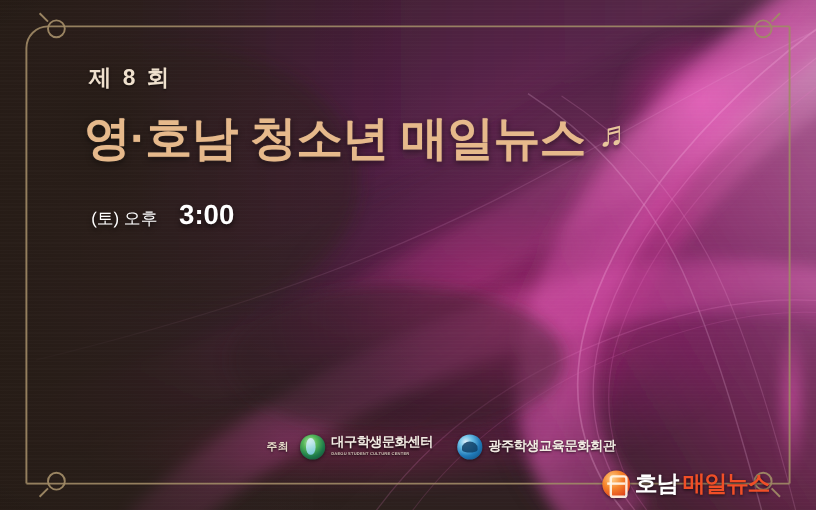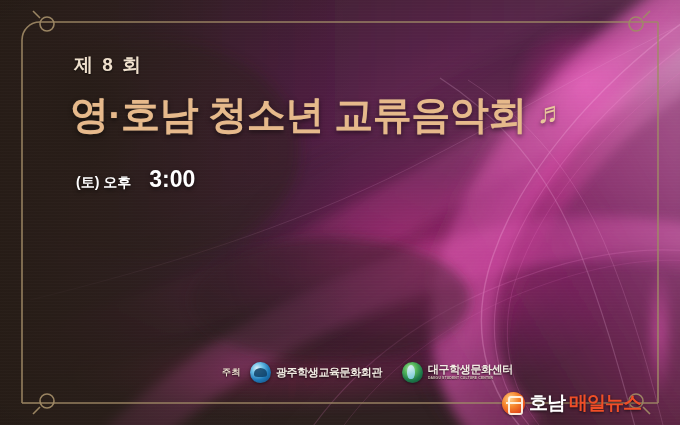"영·호남 청소년 교류음악회" span.title { text: 교류음악회 -> 매일뉴스 }
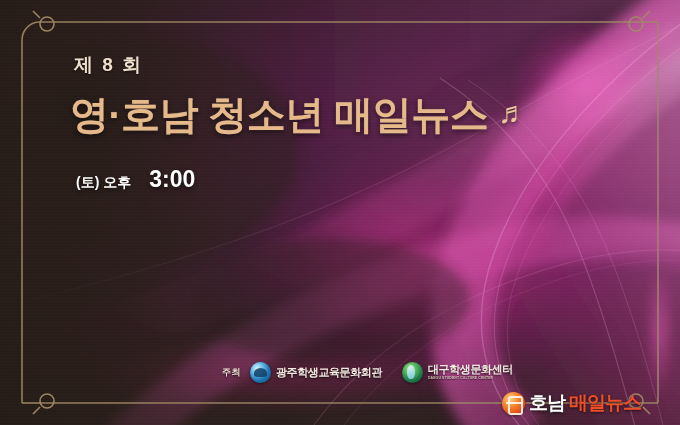"(토) 오후" .date-sub { font-weight: 700 -> 400 }
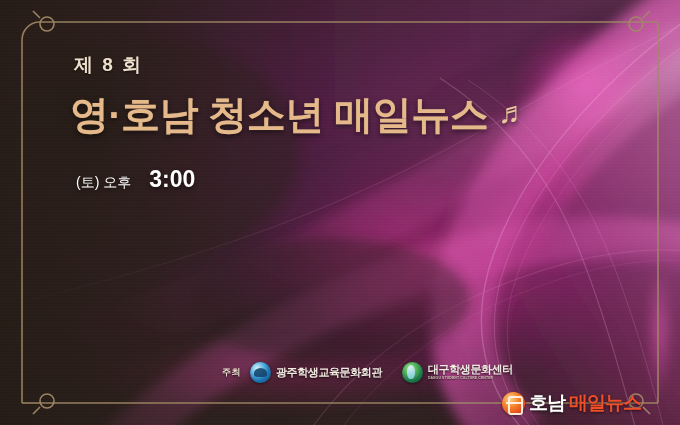"광주학생교육문화회관" span.sponsor { order: before "대구학생문화센터" -> after "대구학생문화센터" }
